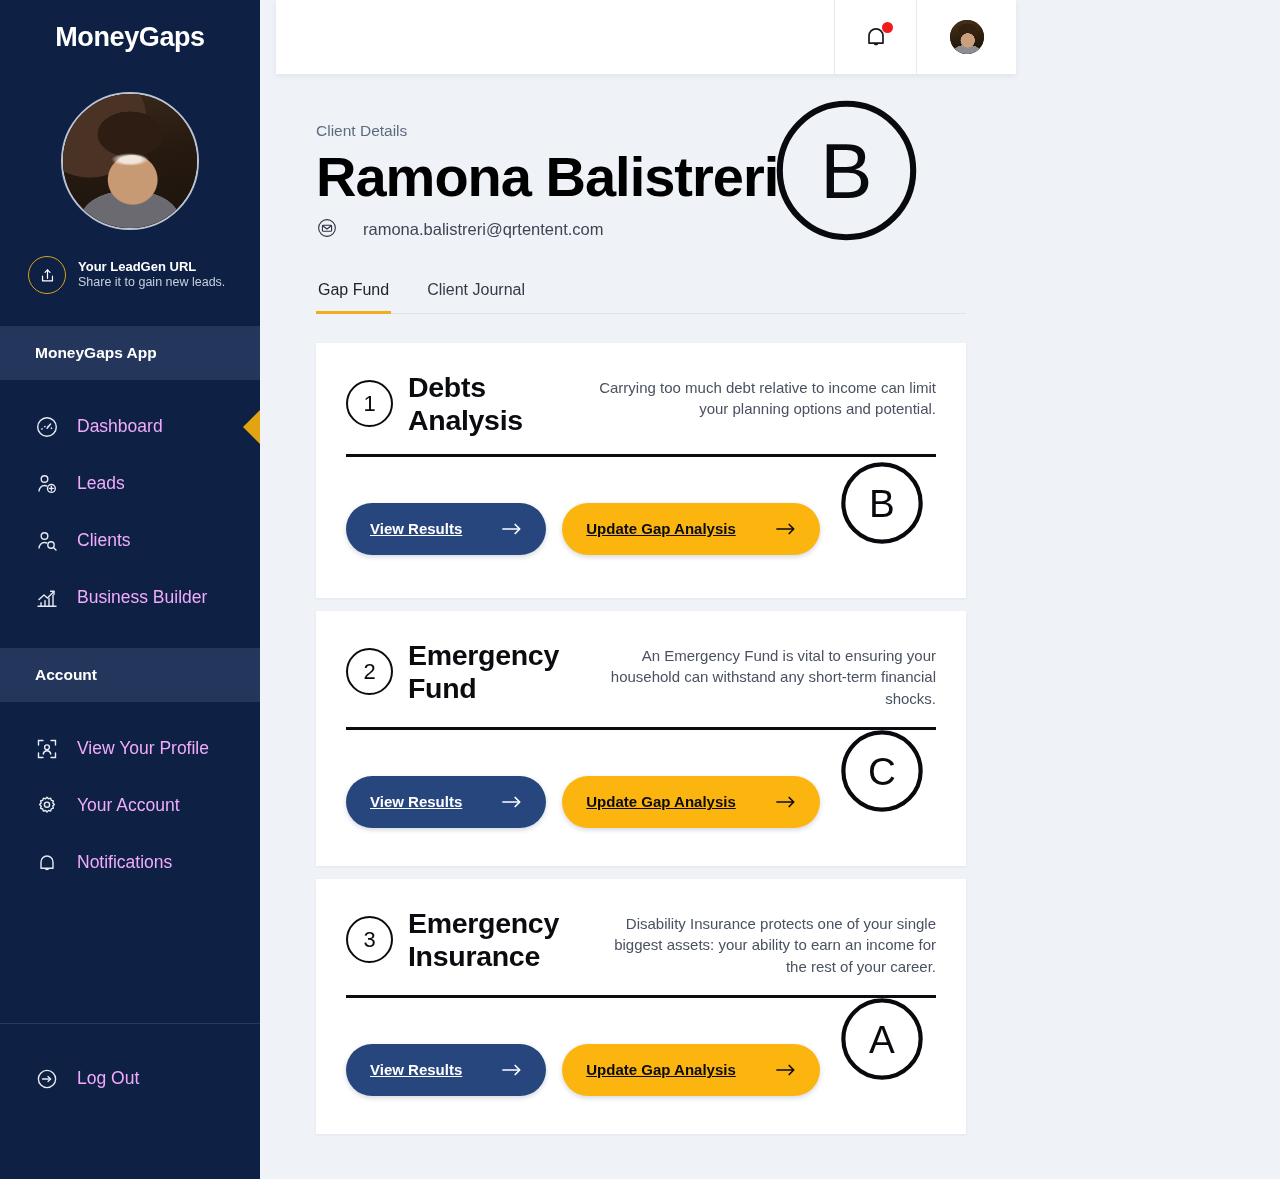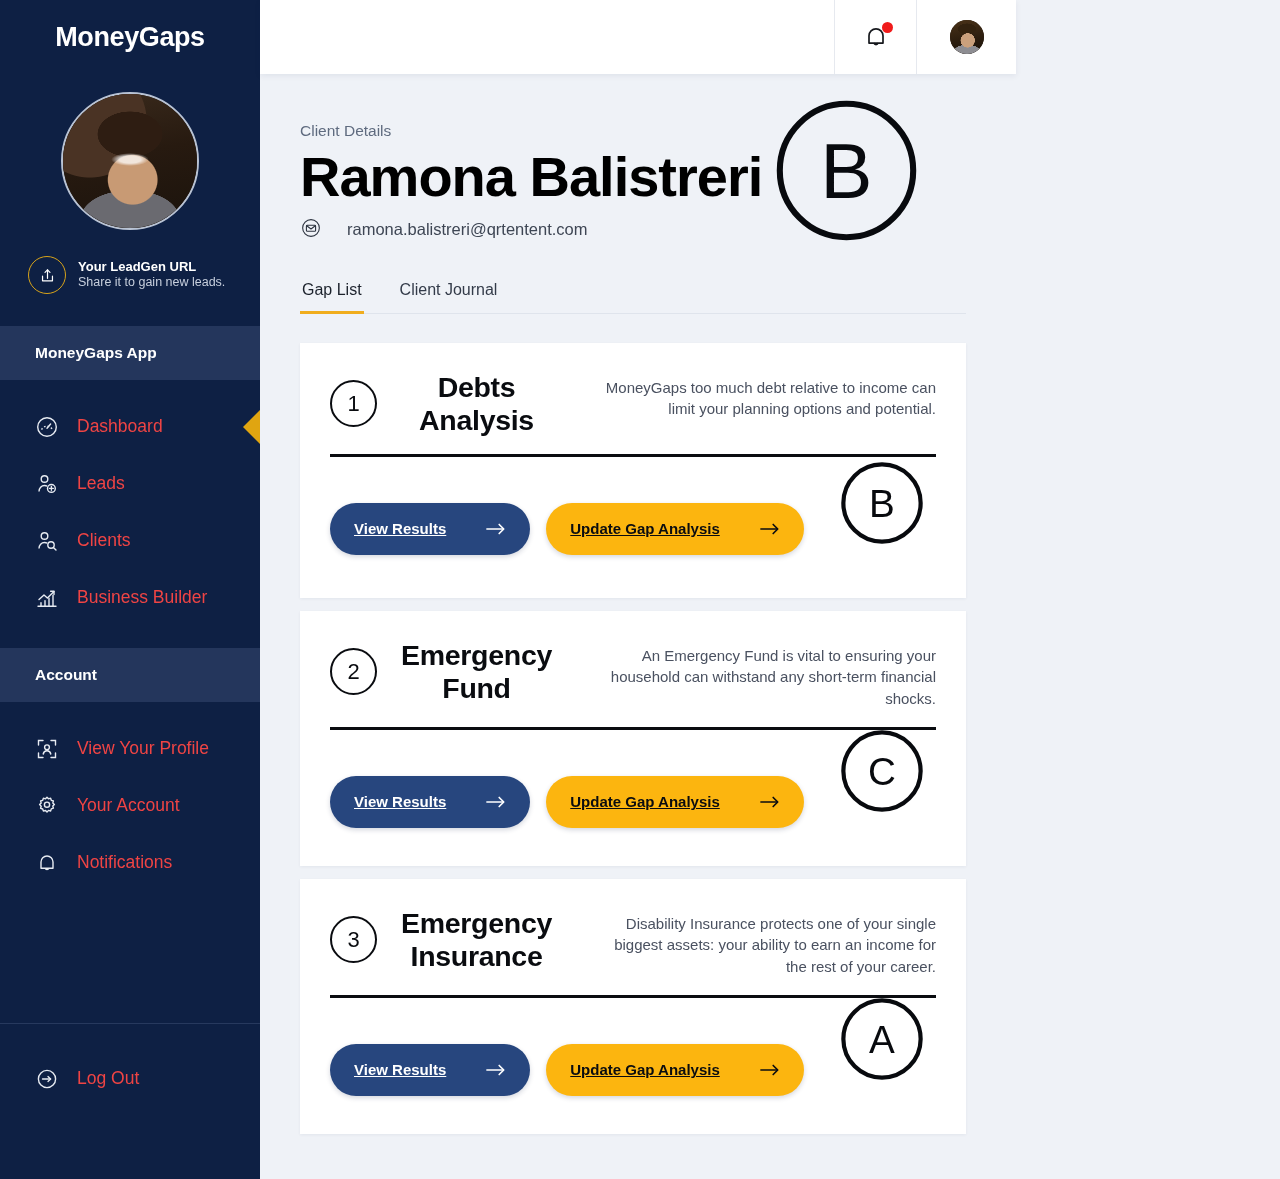"Client Details" .main { margin-left: none -> 16px }
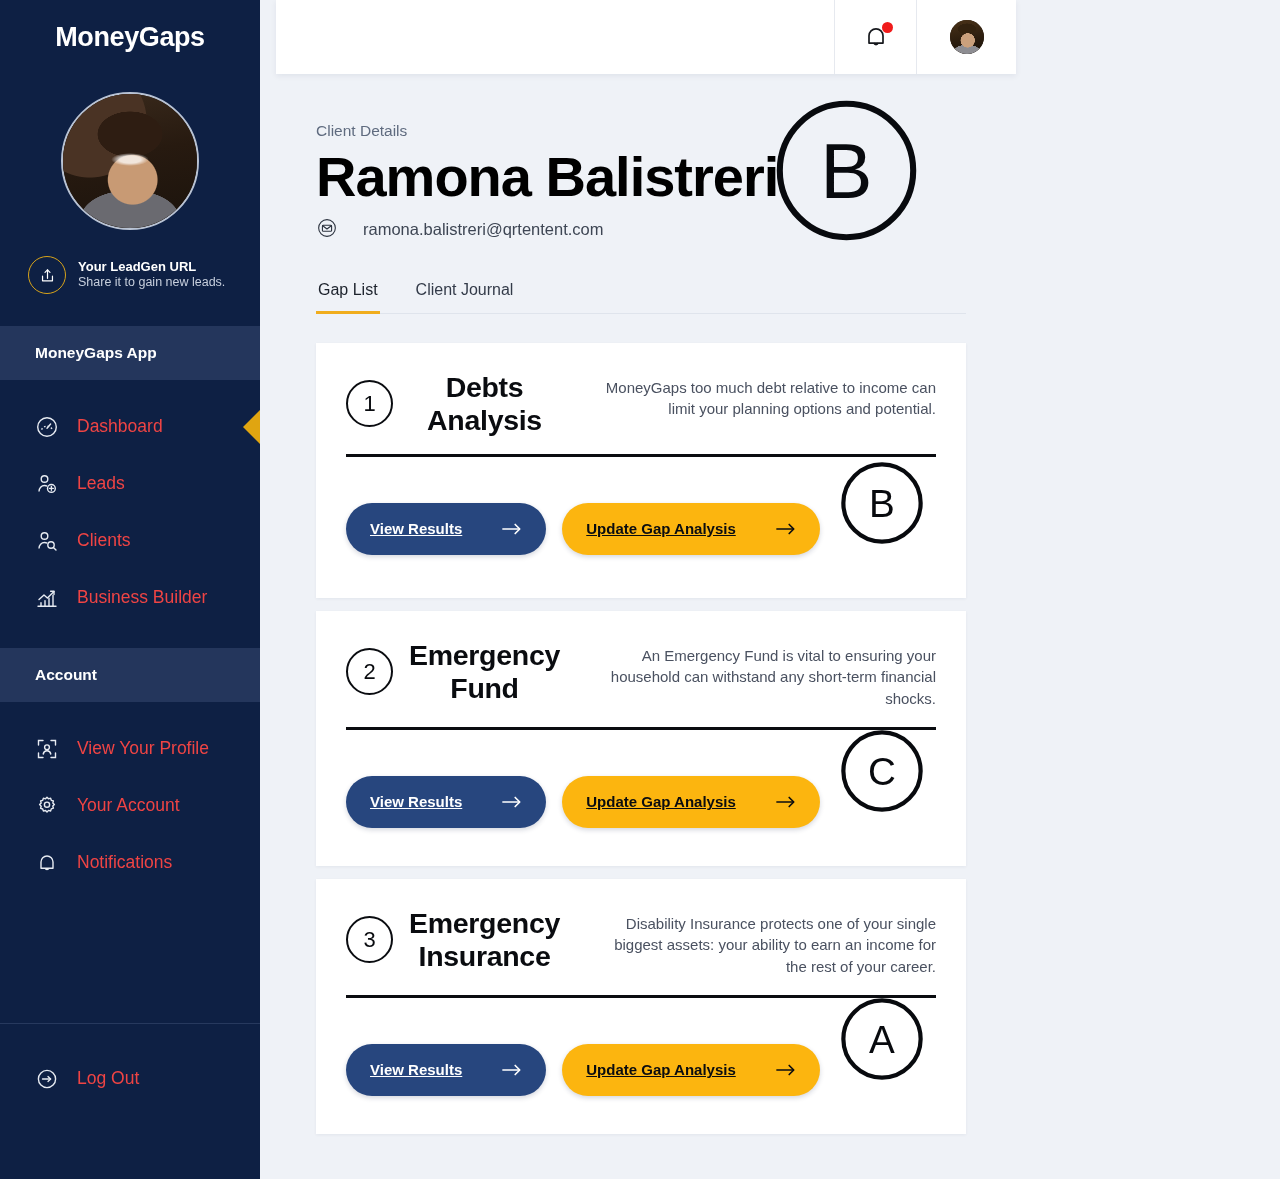"Gap List" div.tab { text: List -> Fund }
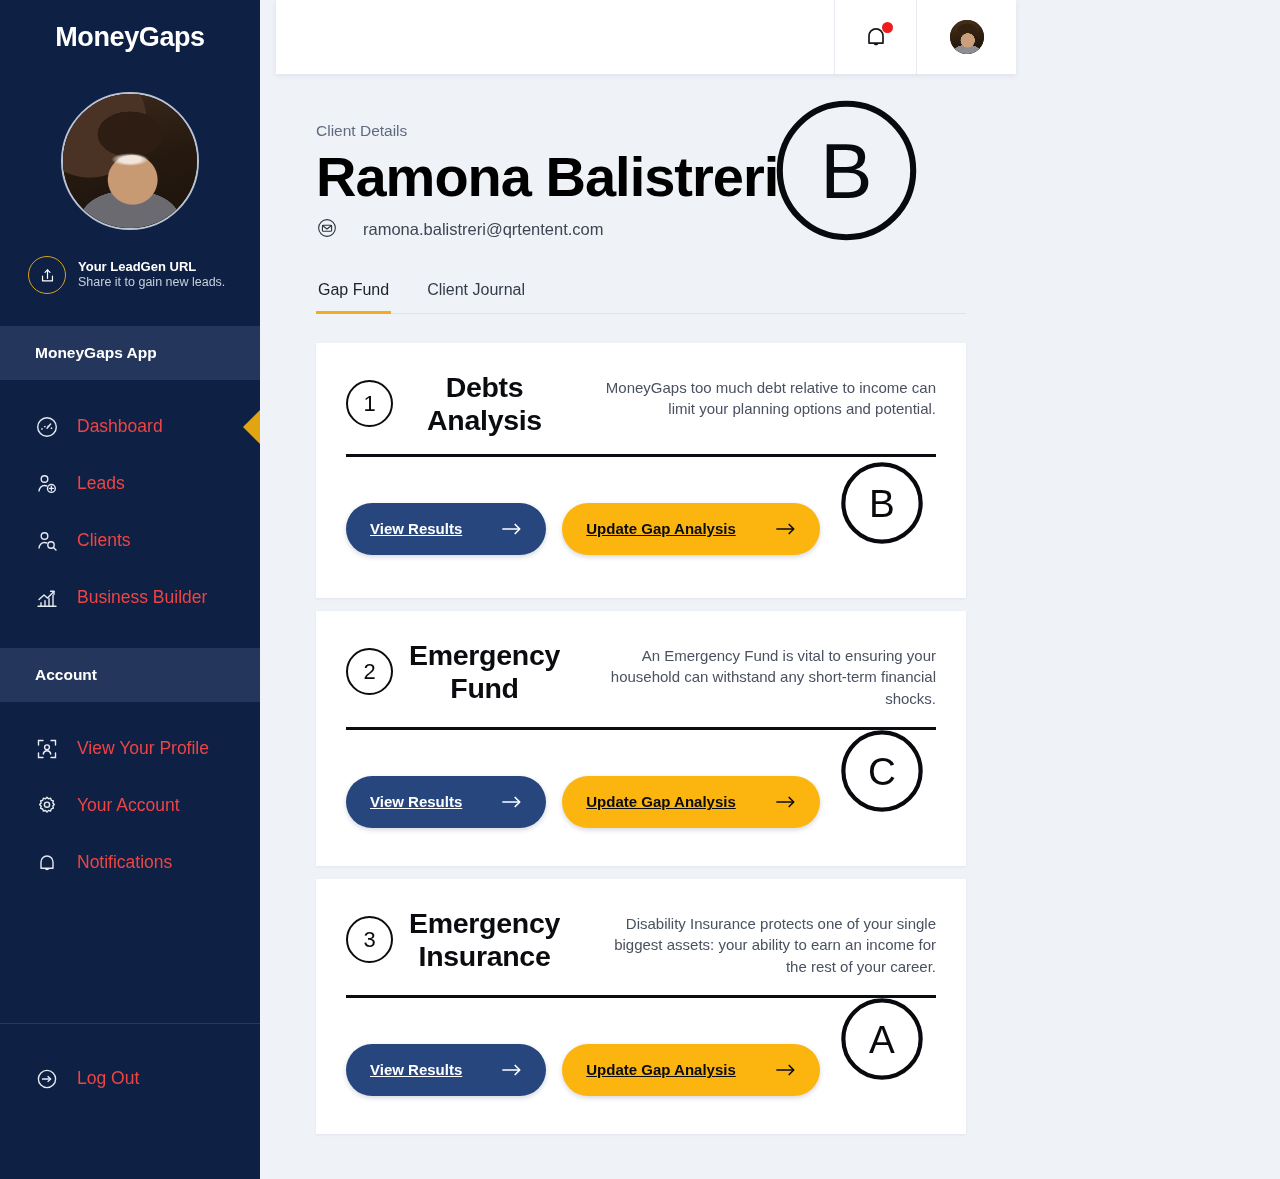"Debts Analysis" .card-title { text-align: center -> none }
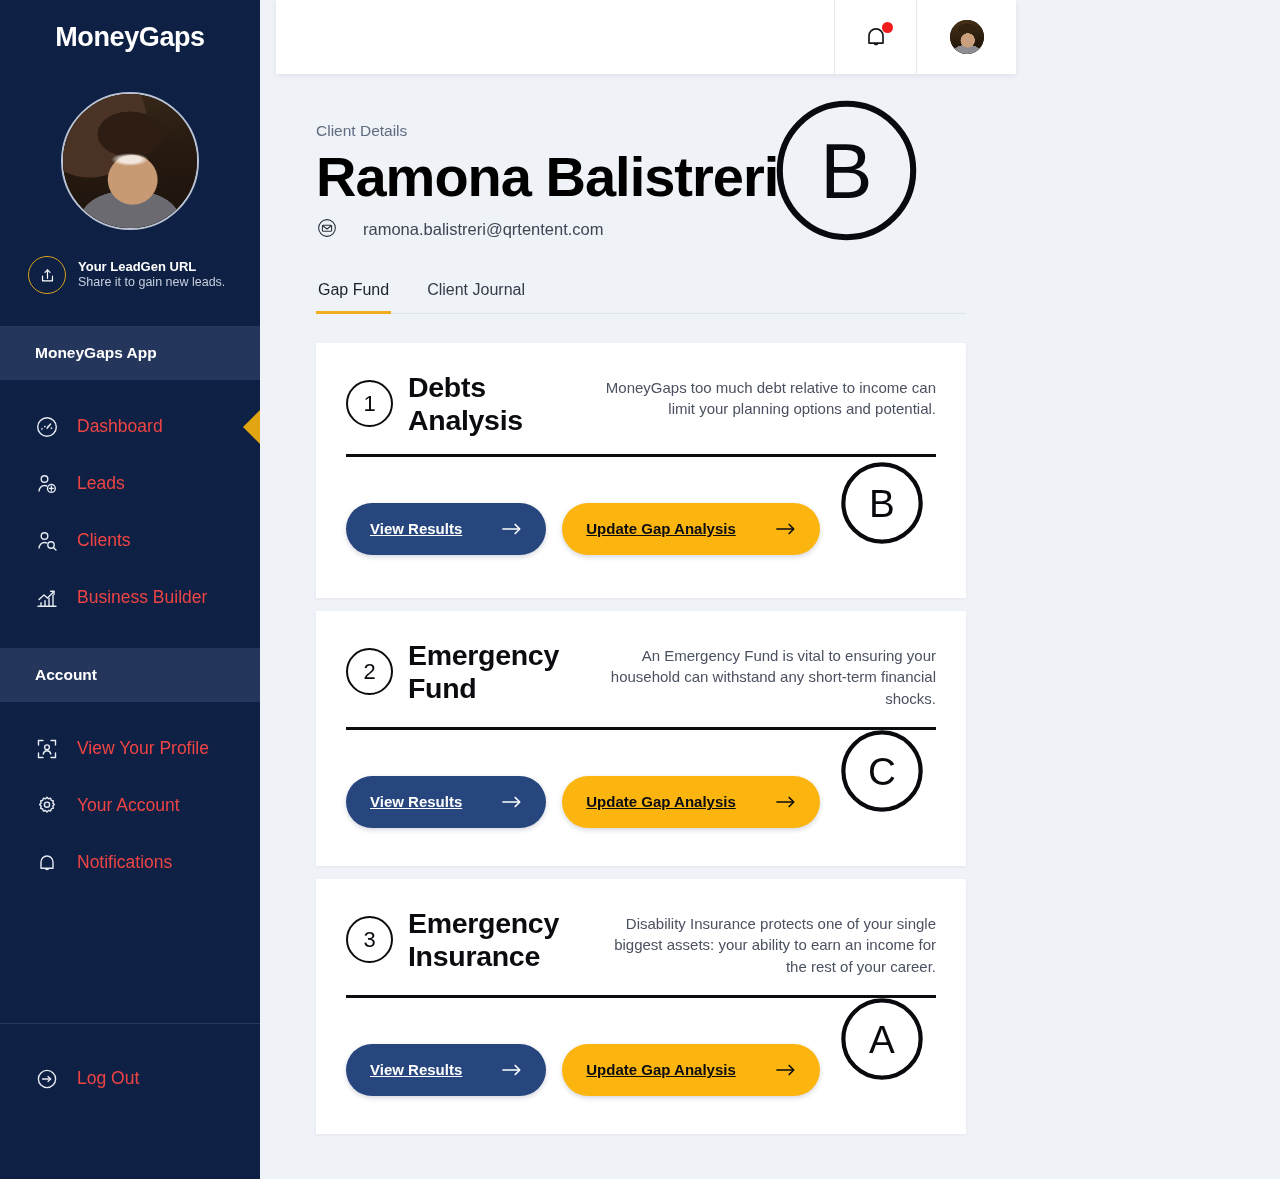"MoneyGaps too much debt relative" p.card-desc { text: MoneyGaps -> Carrying }
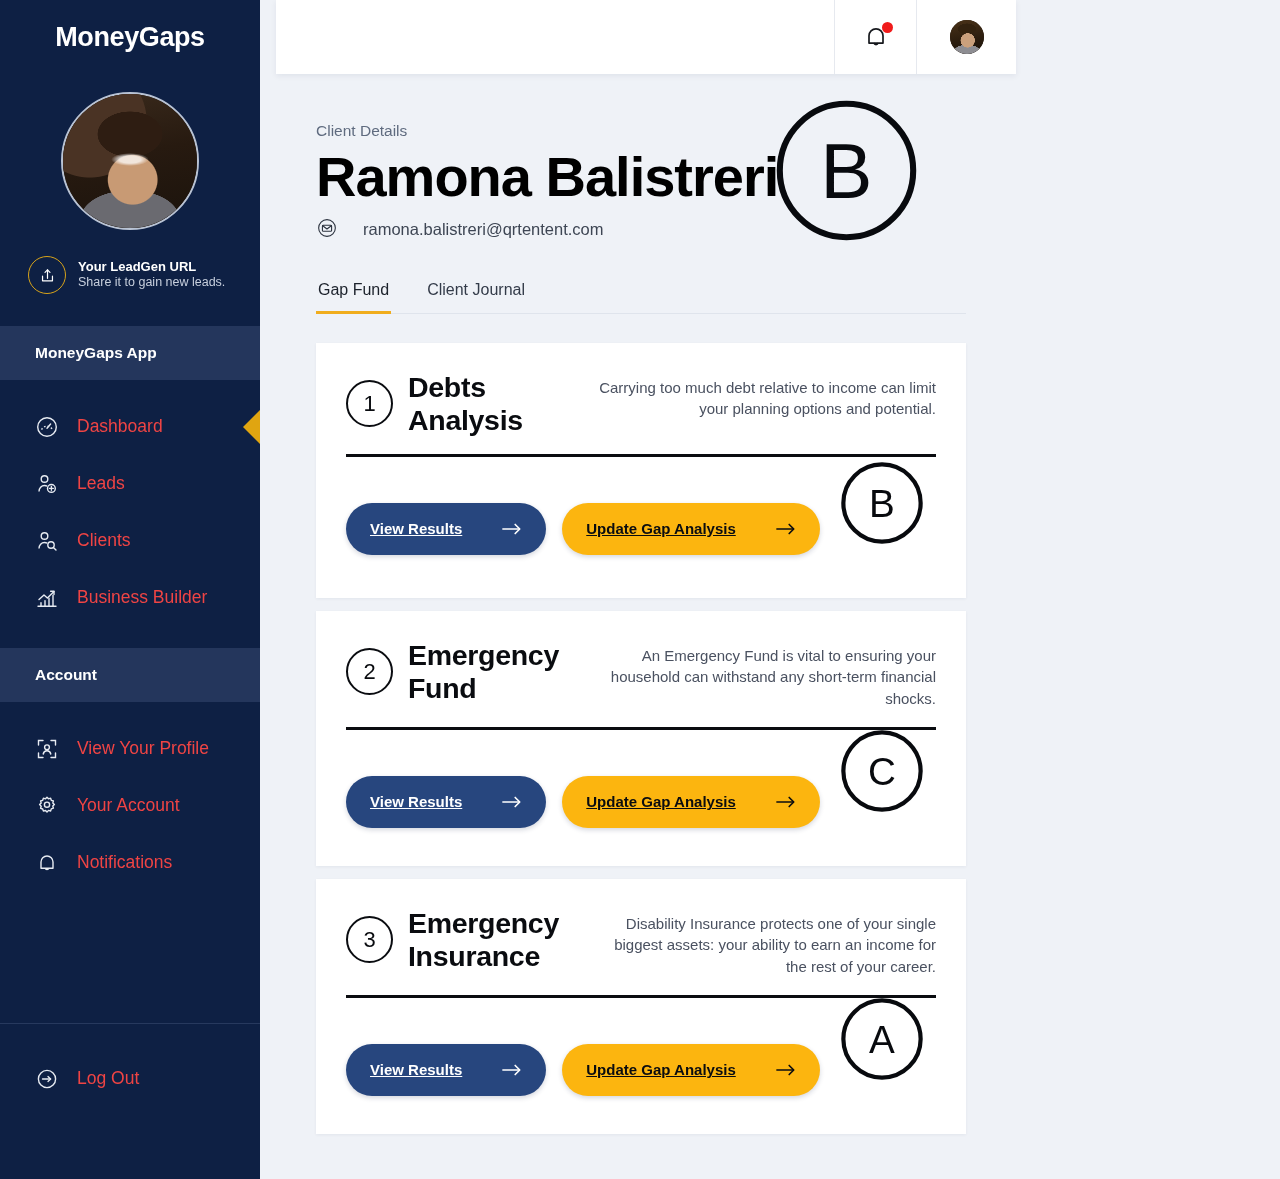"Dashboard" .nav-item { color: #ef4444 -> #f0abfc }
